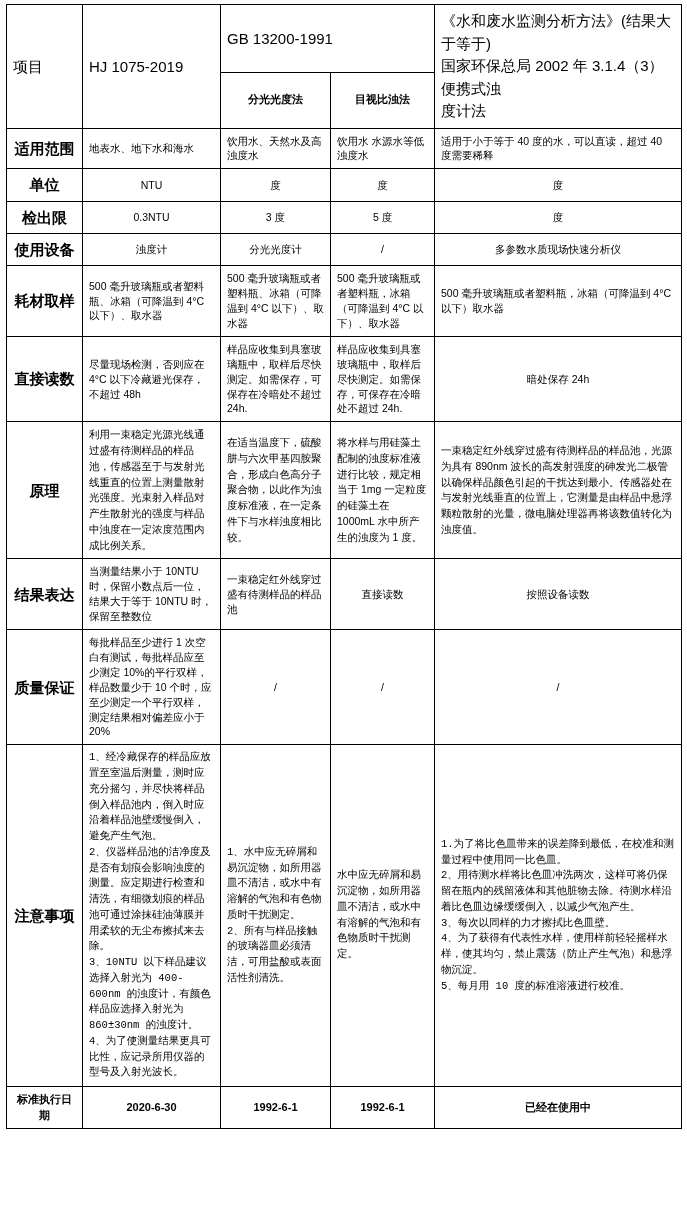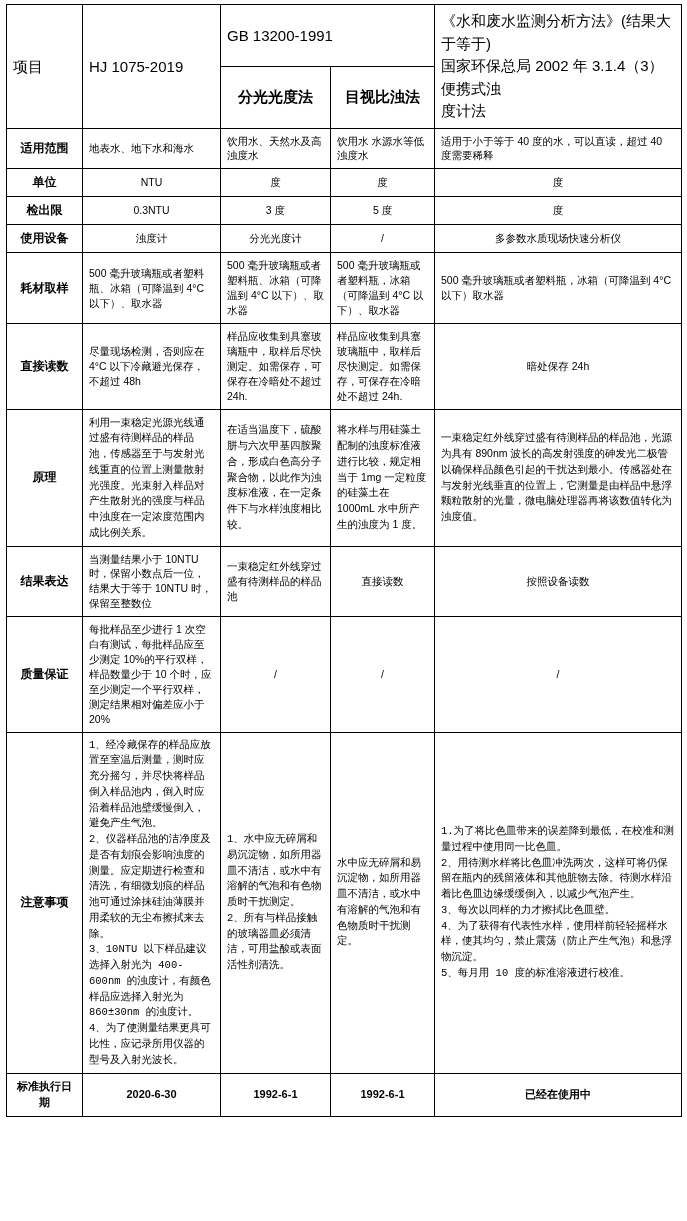"分光光度法" .hdr-sub td { font-size: 15px -> 11px }
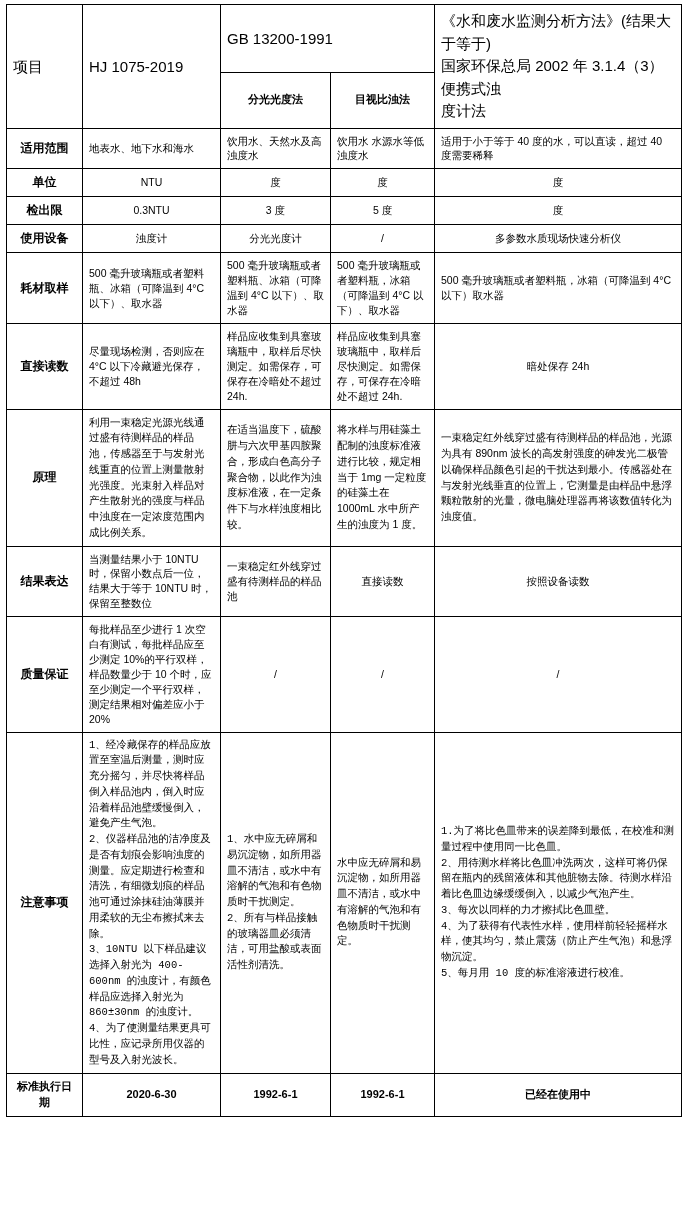"适用范围" .rowlabel { font-size: 12px -> 15px }
